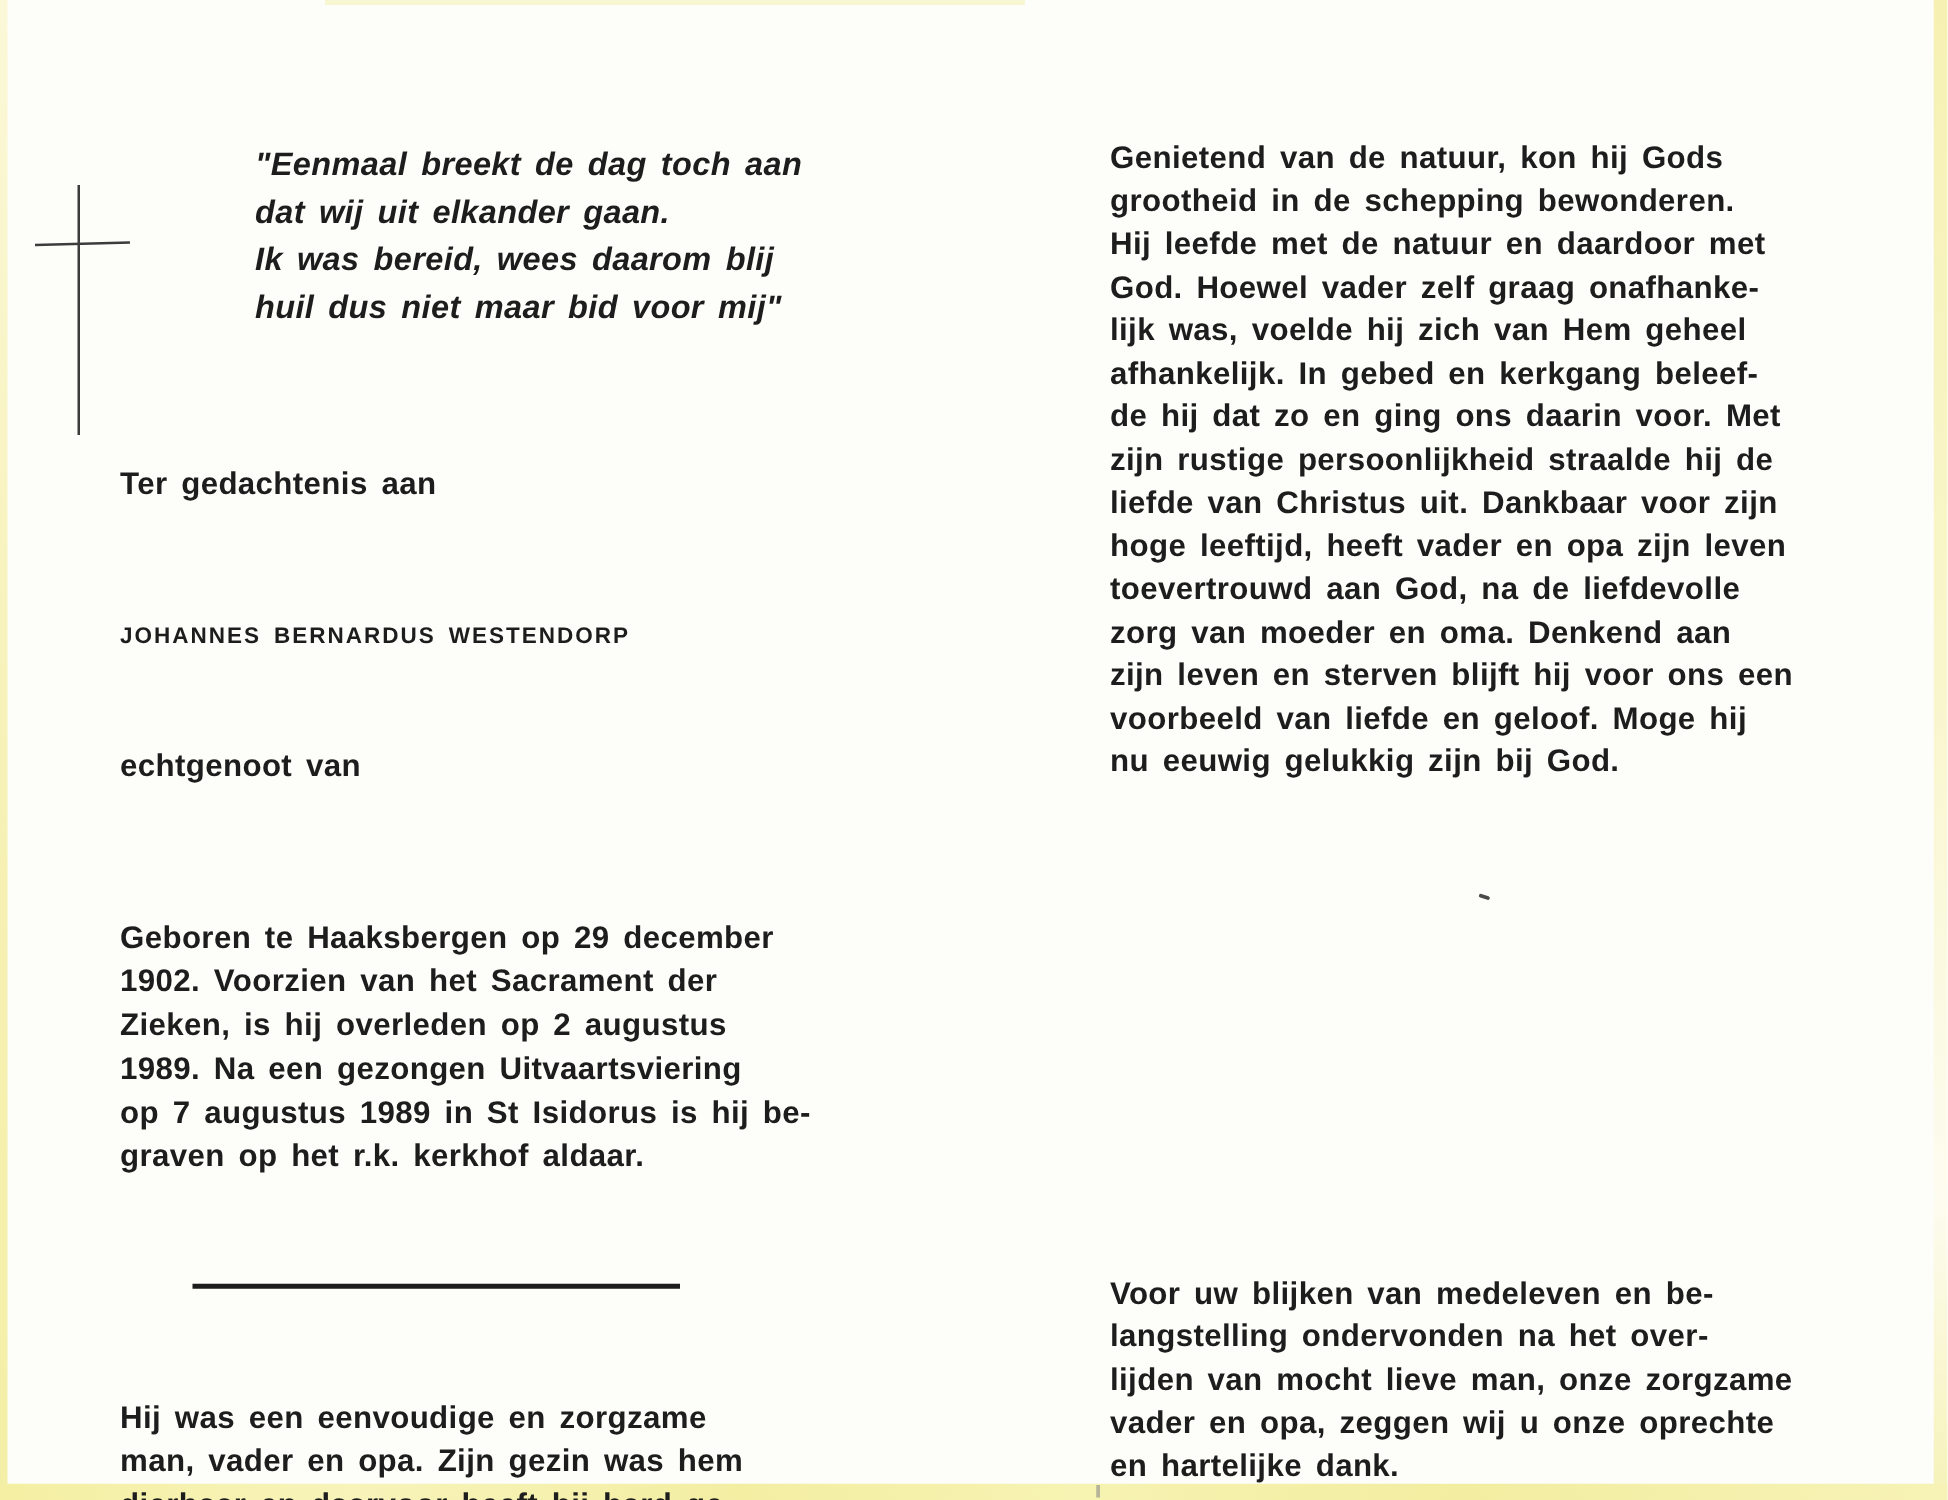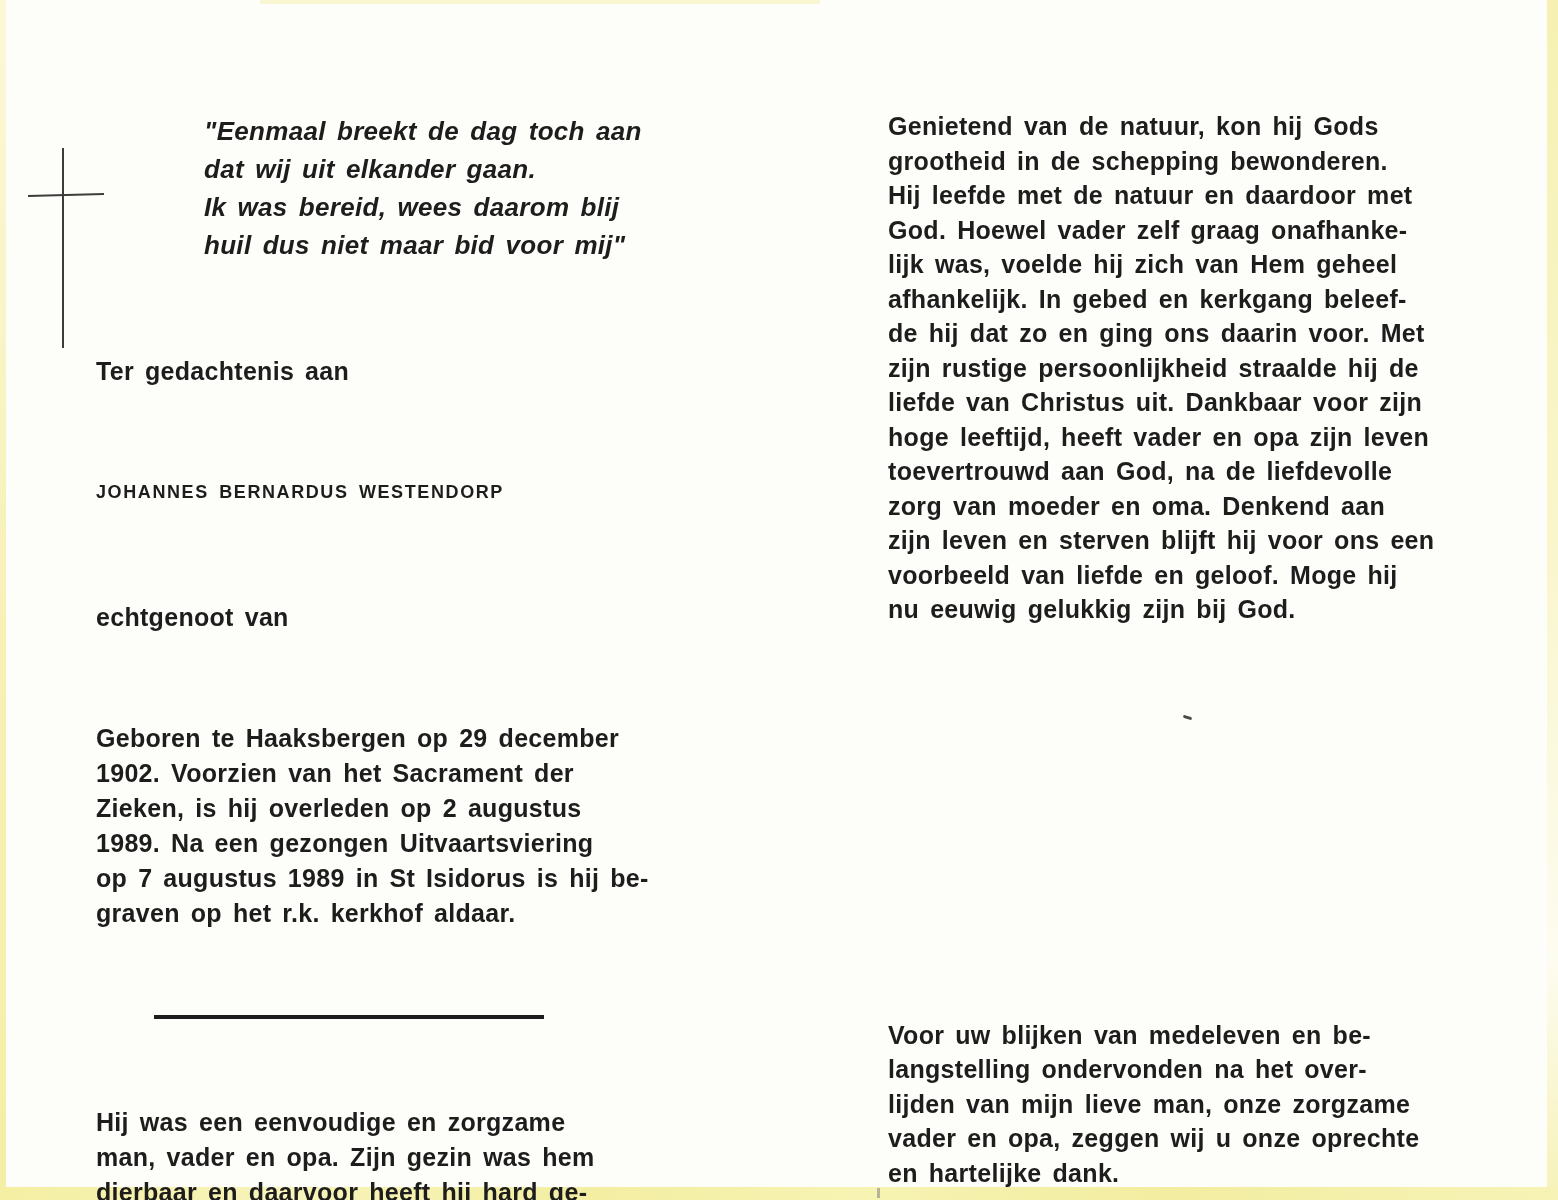"Ter gedachtenis aan" .memorial-intro { margin-top: 20px -> 36px }
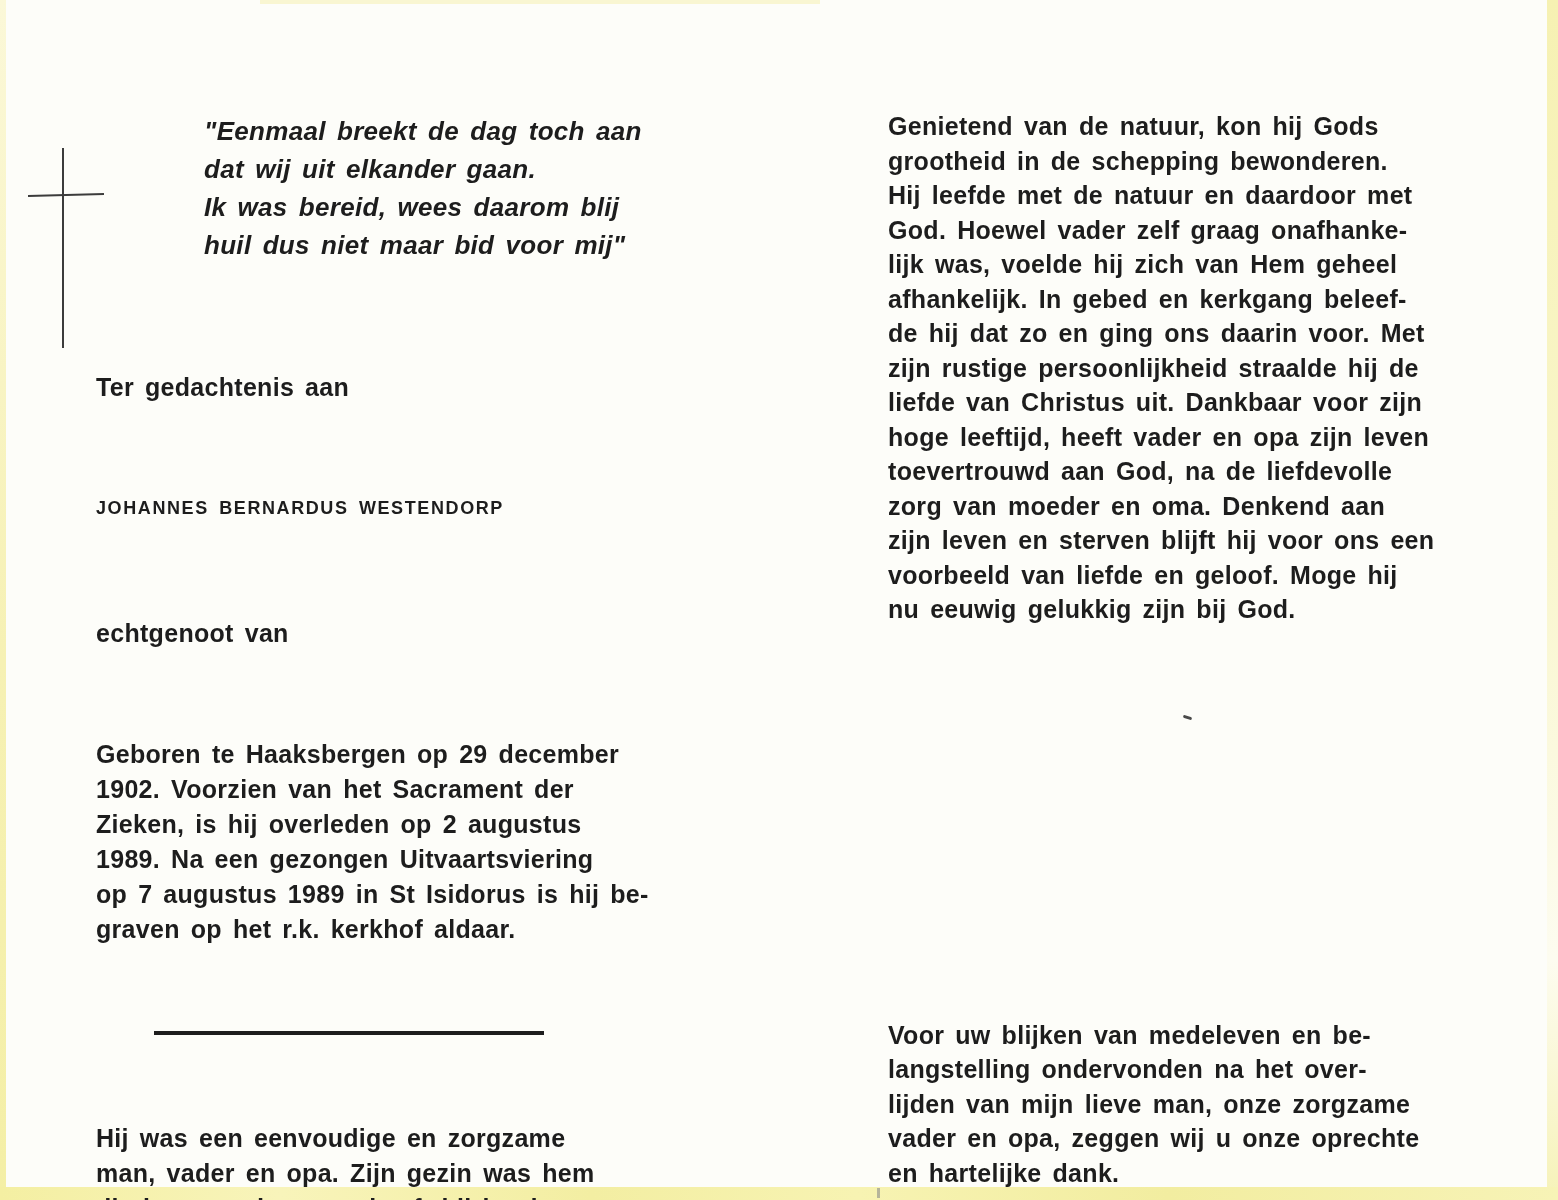"echtgenoot van" .spouse-intro { margin-top: 20px -> 0 }
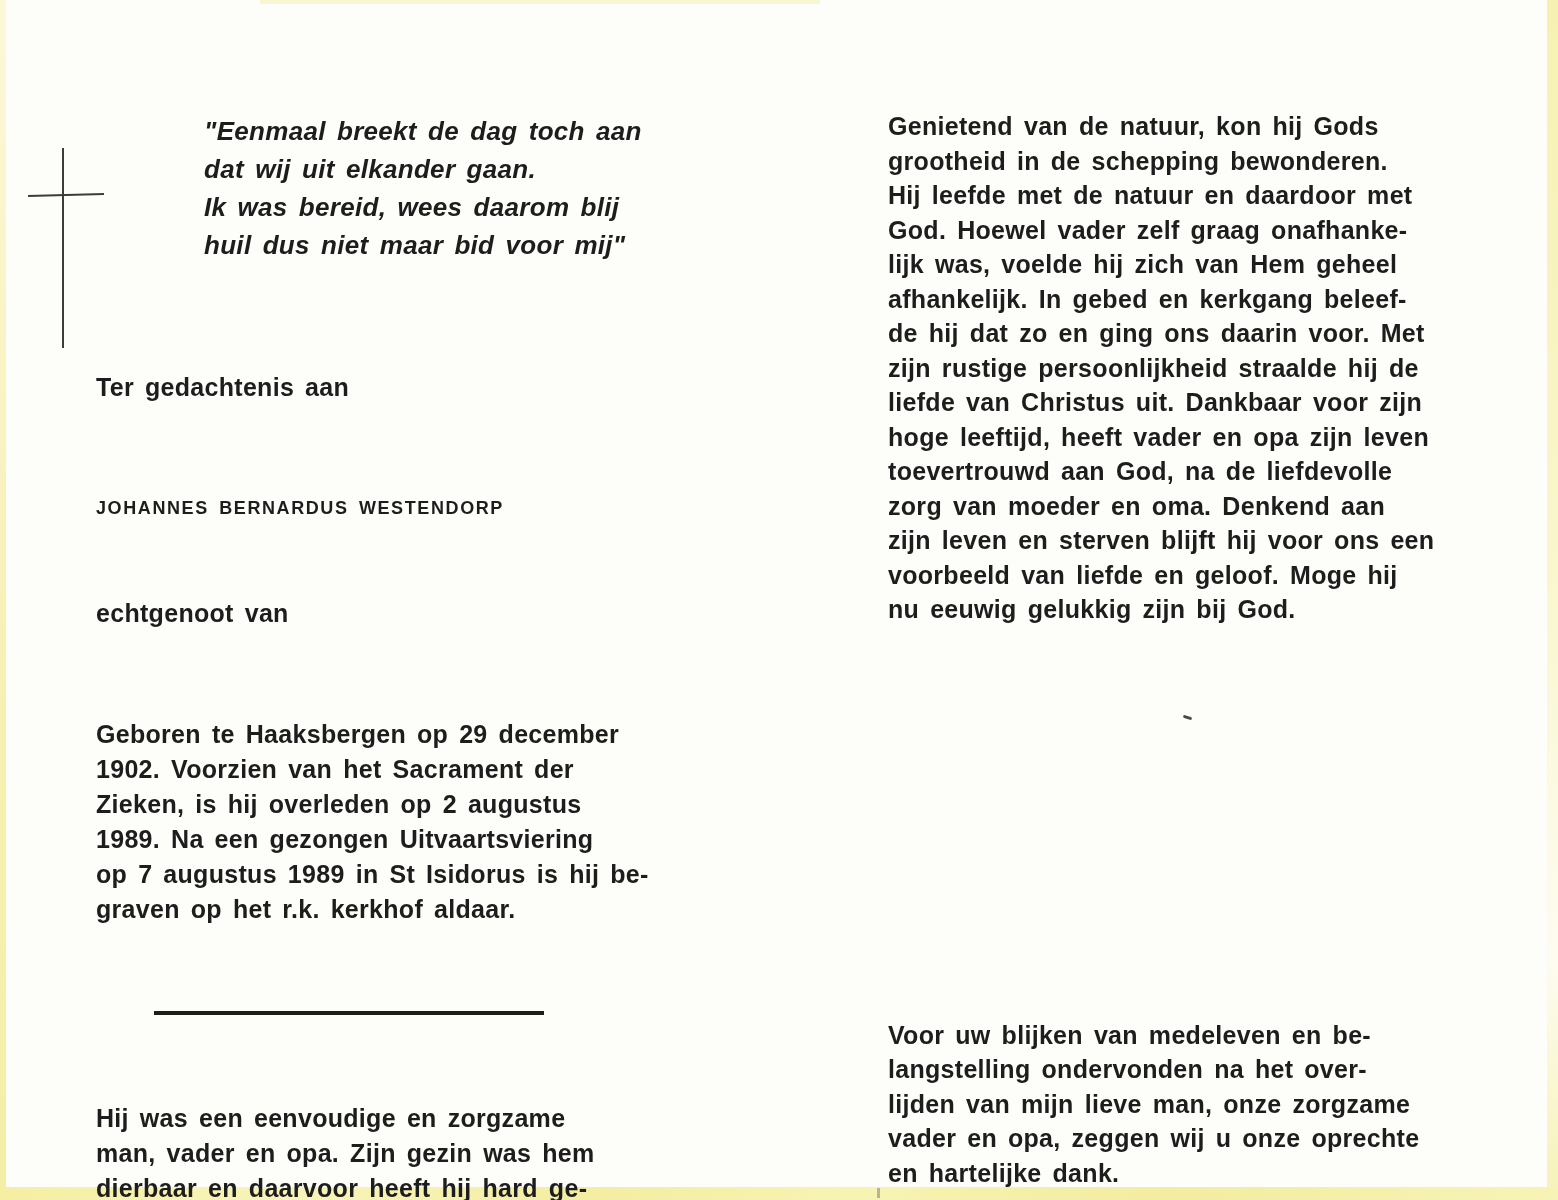"Geboren te Haaksbergen op 29" .bio { margin-top: 16px -> 32px }
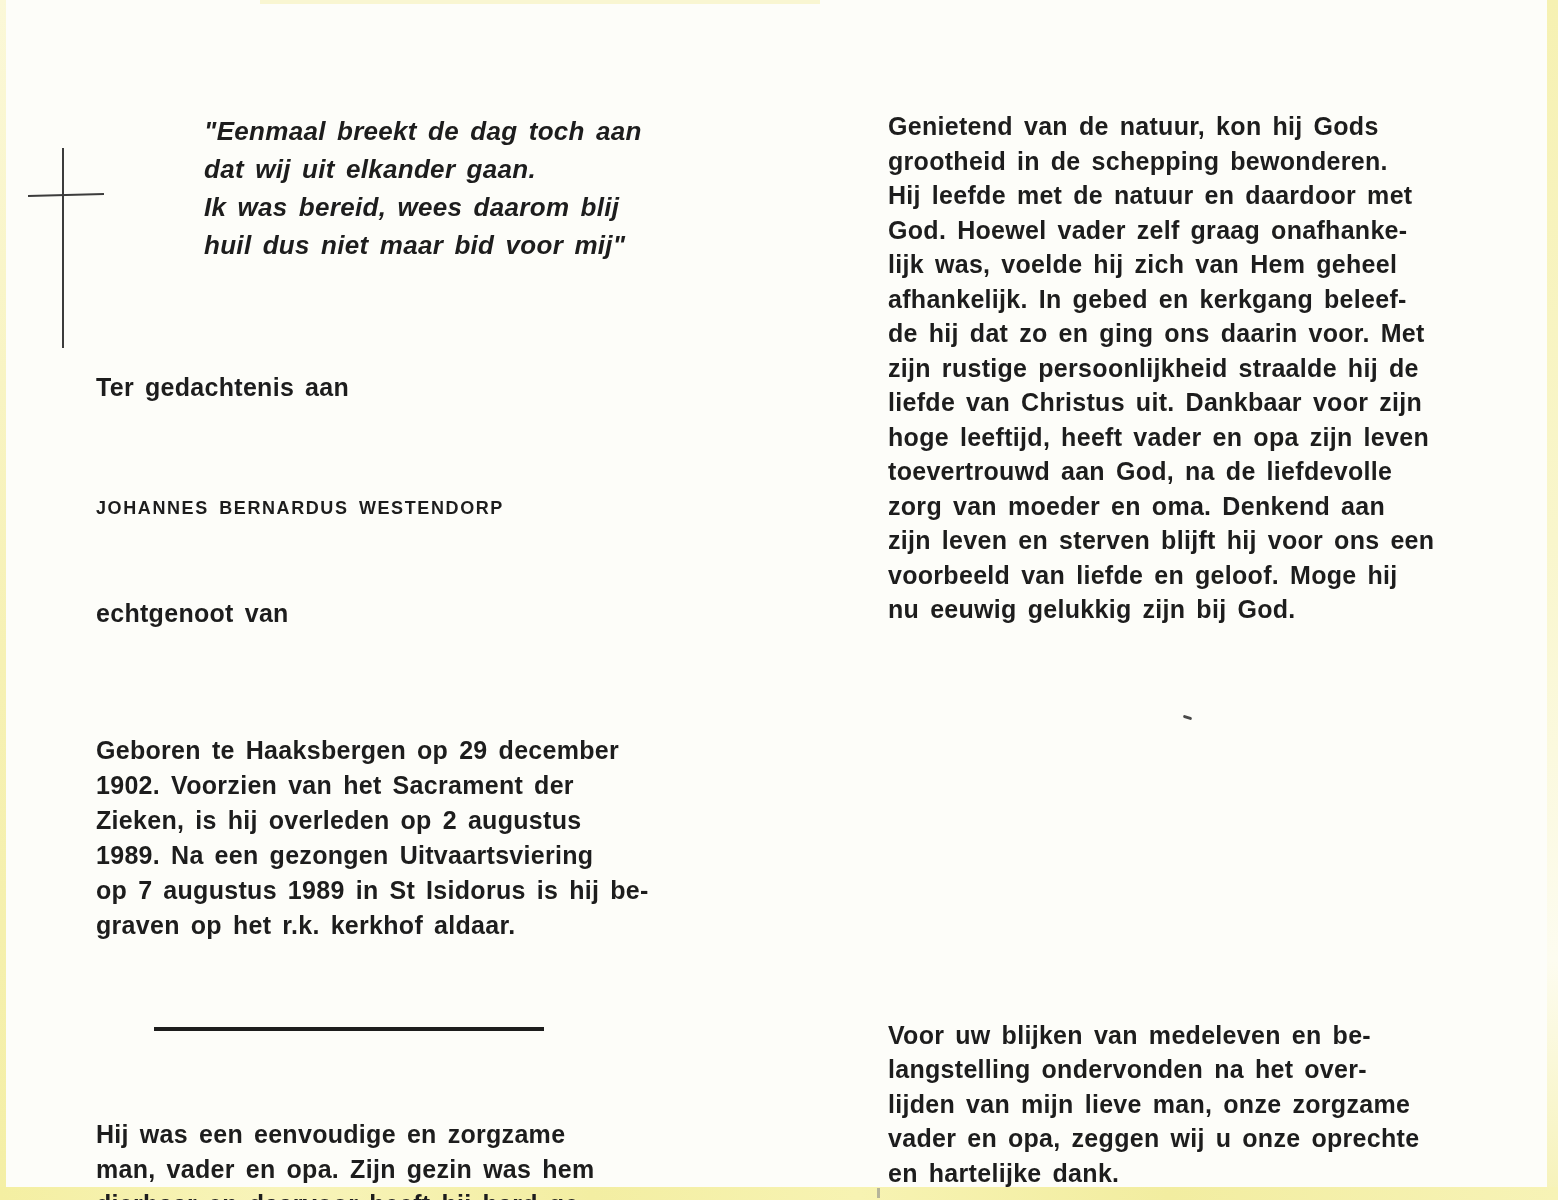"Voor uw blijken van medeleven" div.thanks { text: mijn -> mocht }
